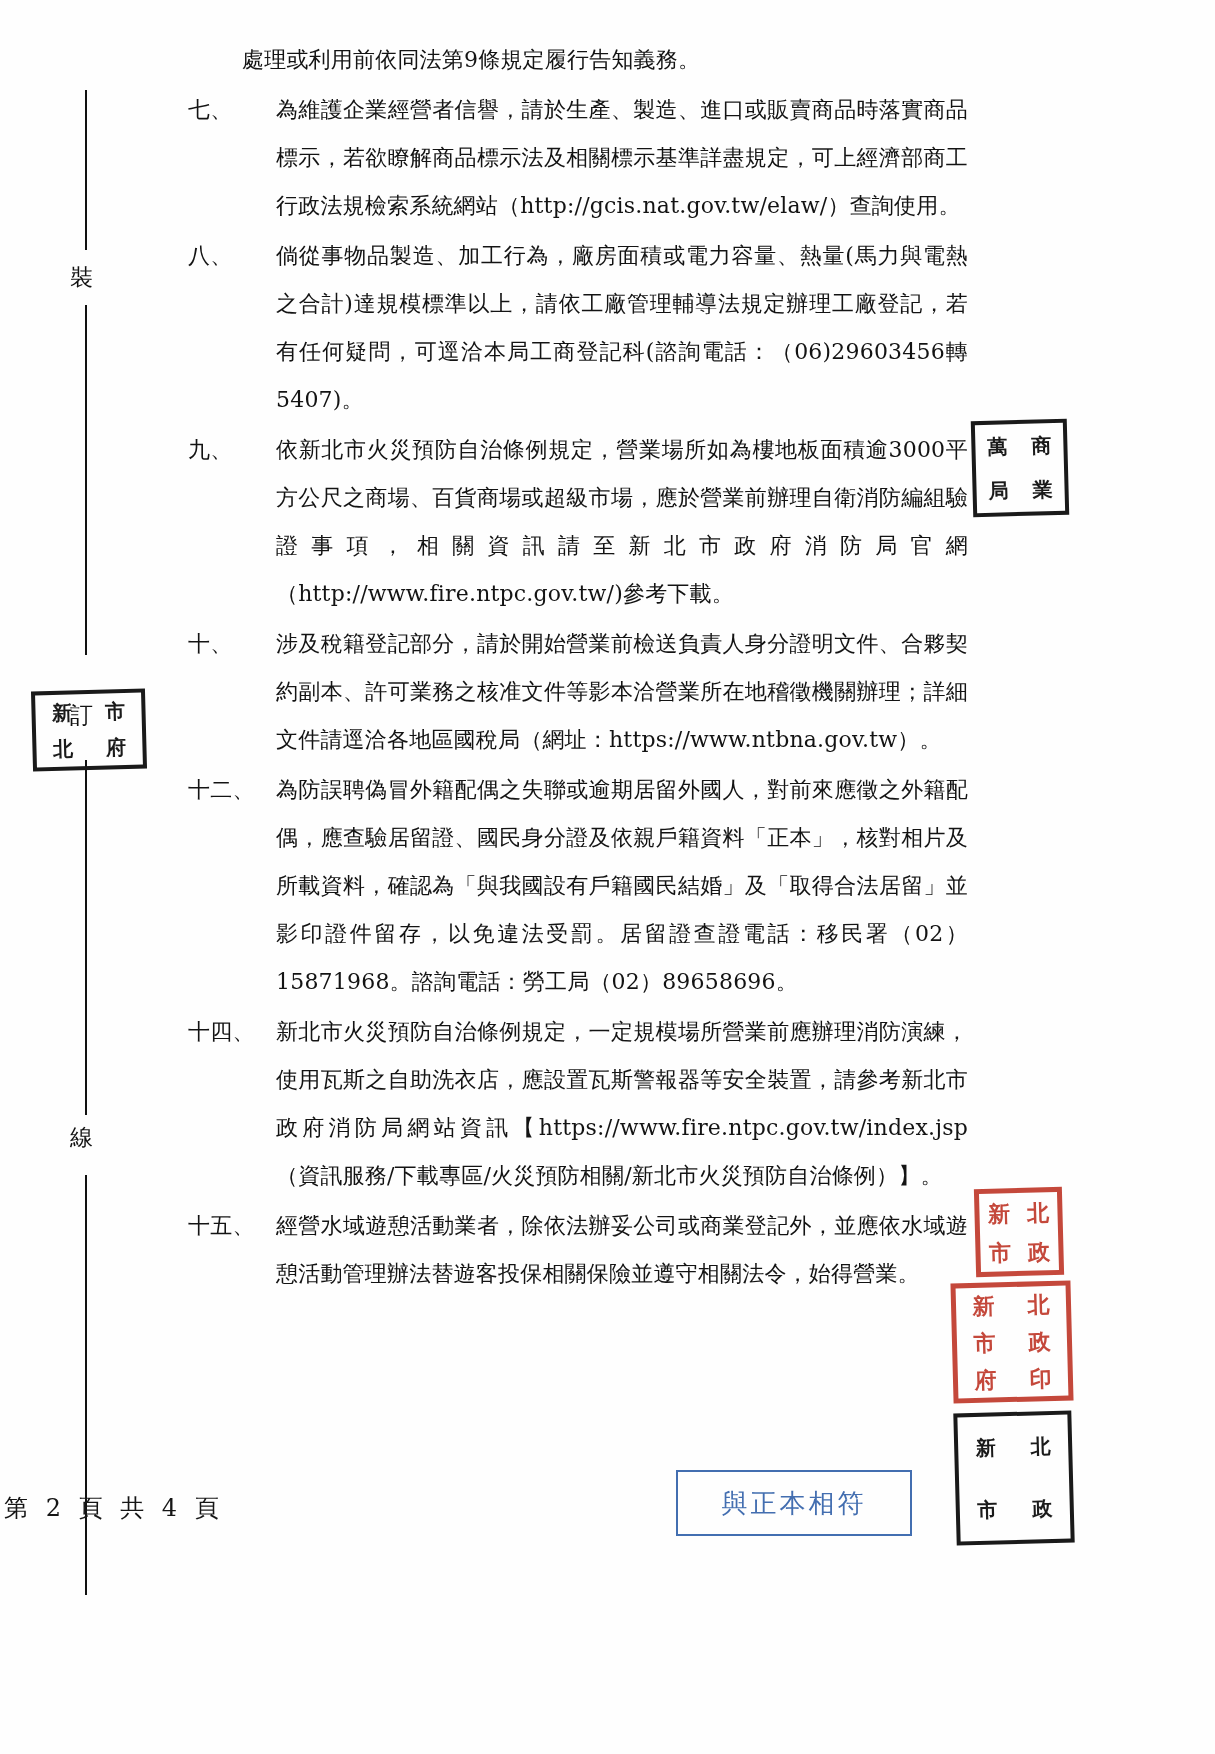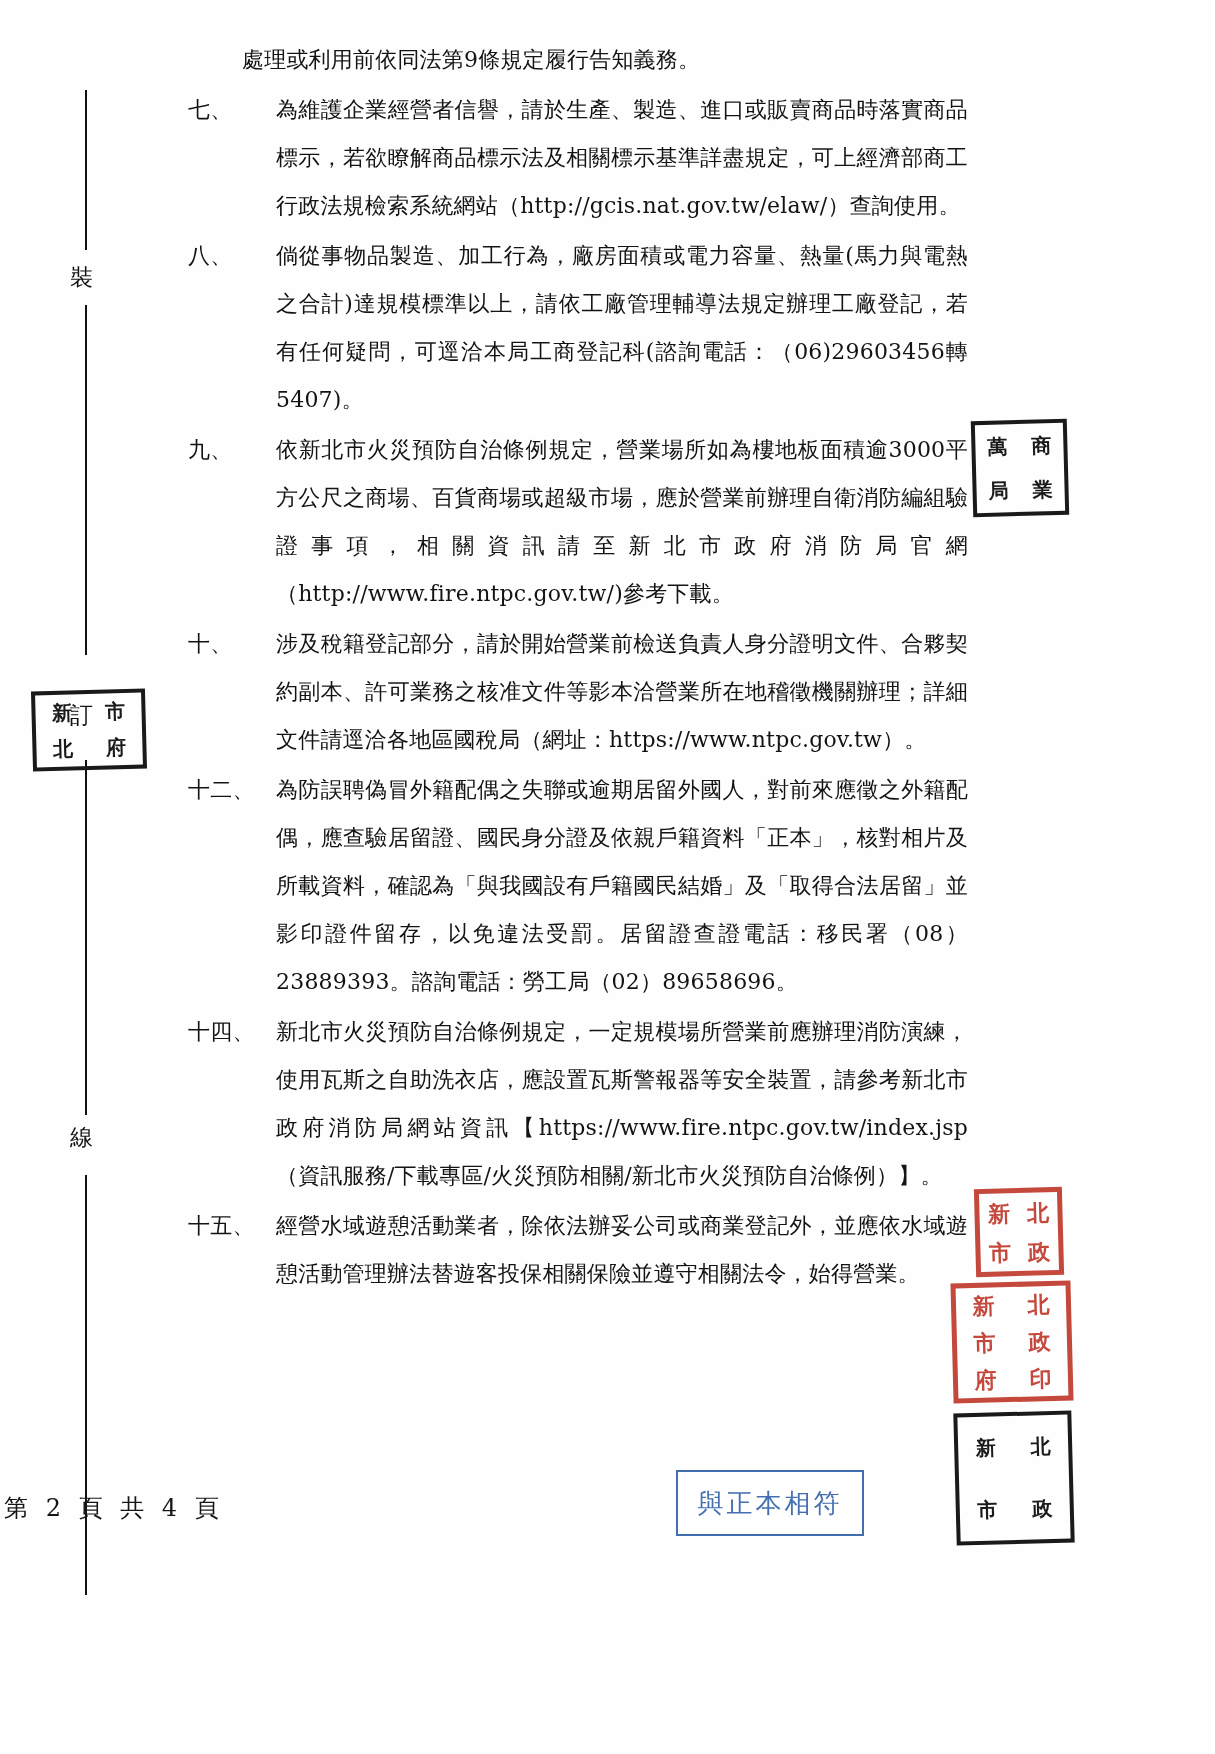"涉及稅籍登記部分，請於開始營業前檢送負責人身分證明文件、合夥契約副本、許可業務之" span.txt { text: https://www.ntpc.gov.tw -> https://www.ntbna.gov.tw }
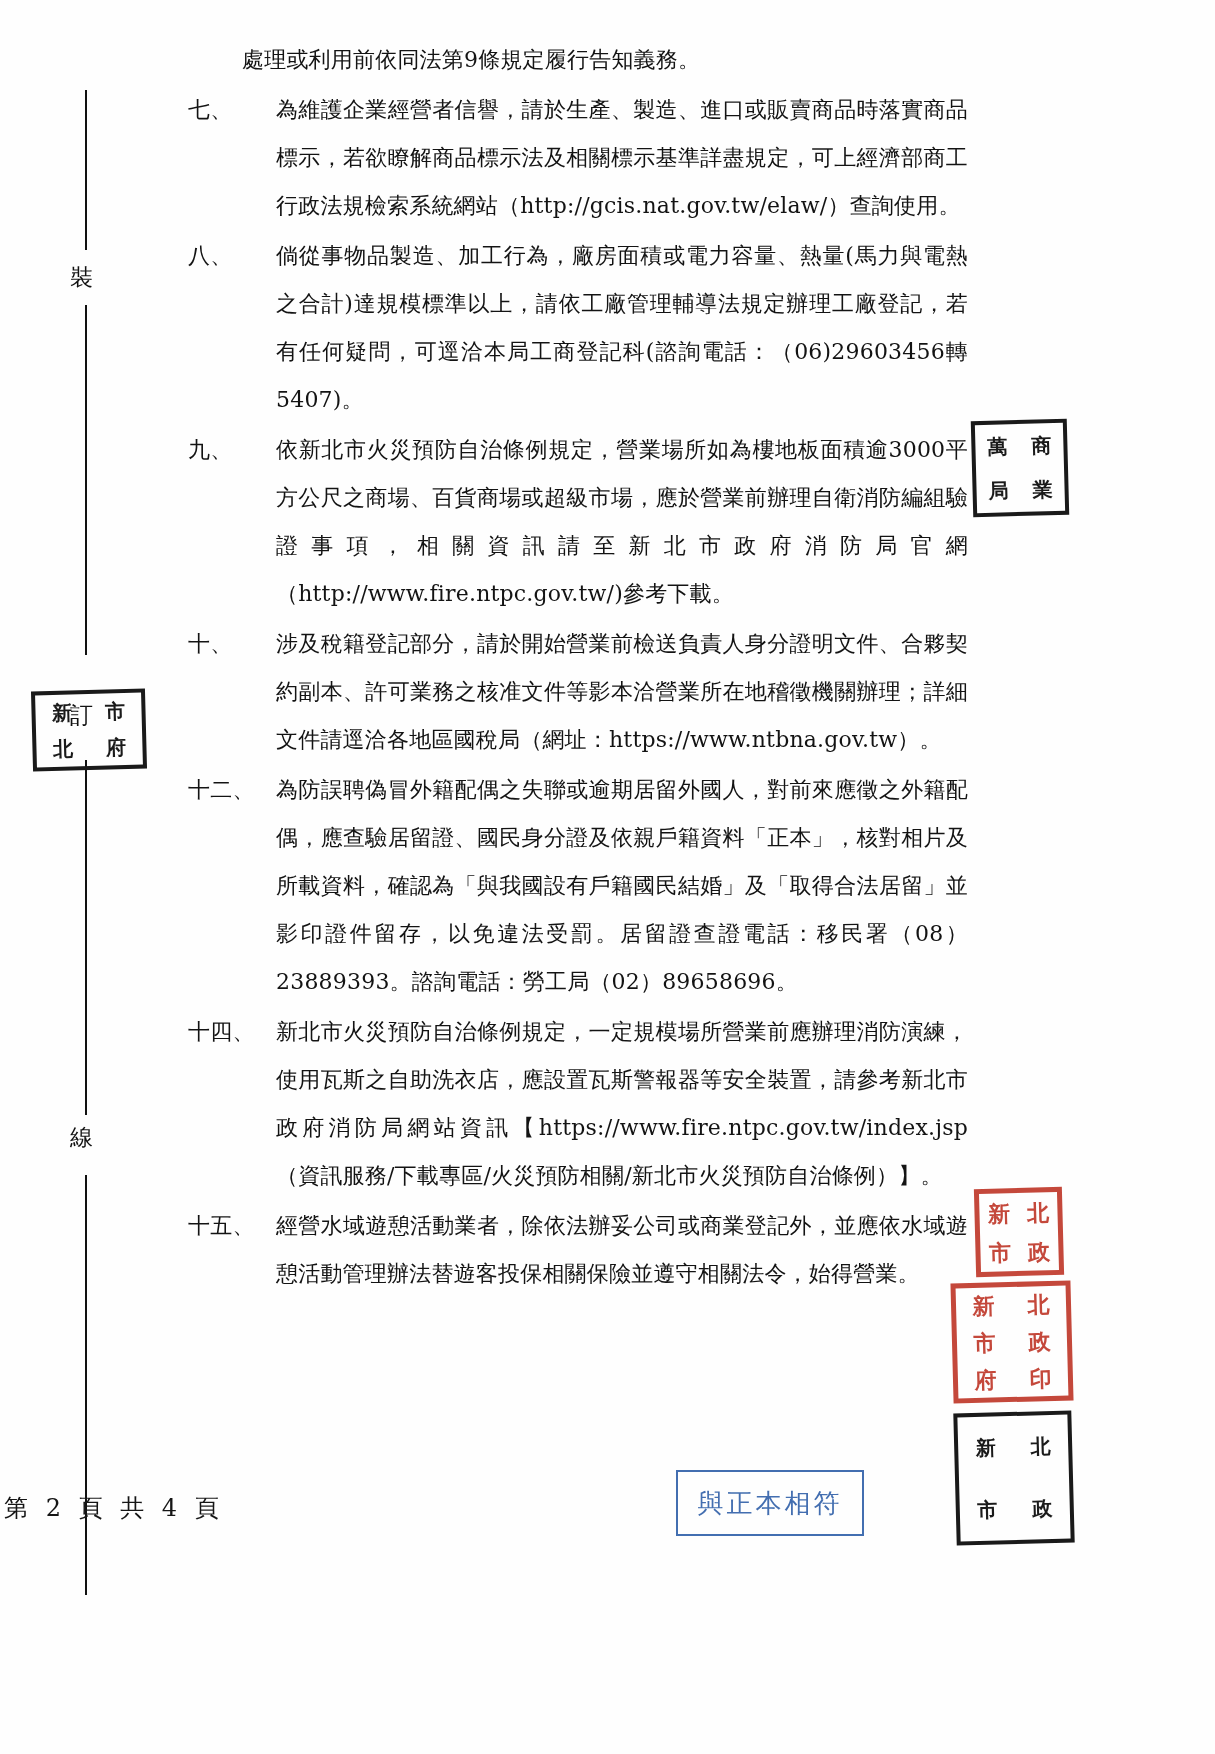"為防誤聘偽冒外籍配偶之失聯或逾期居留外國人，對前來應徵之外籍配偶，應查驗居留證、" span.txt { text: 08）23889393 -> 02）15871968 }
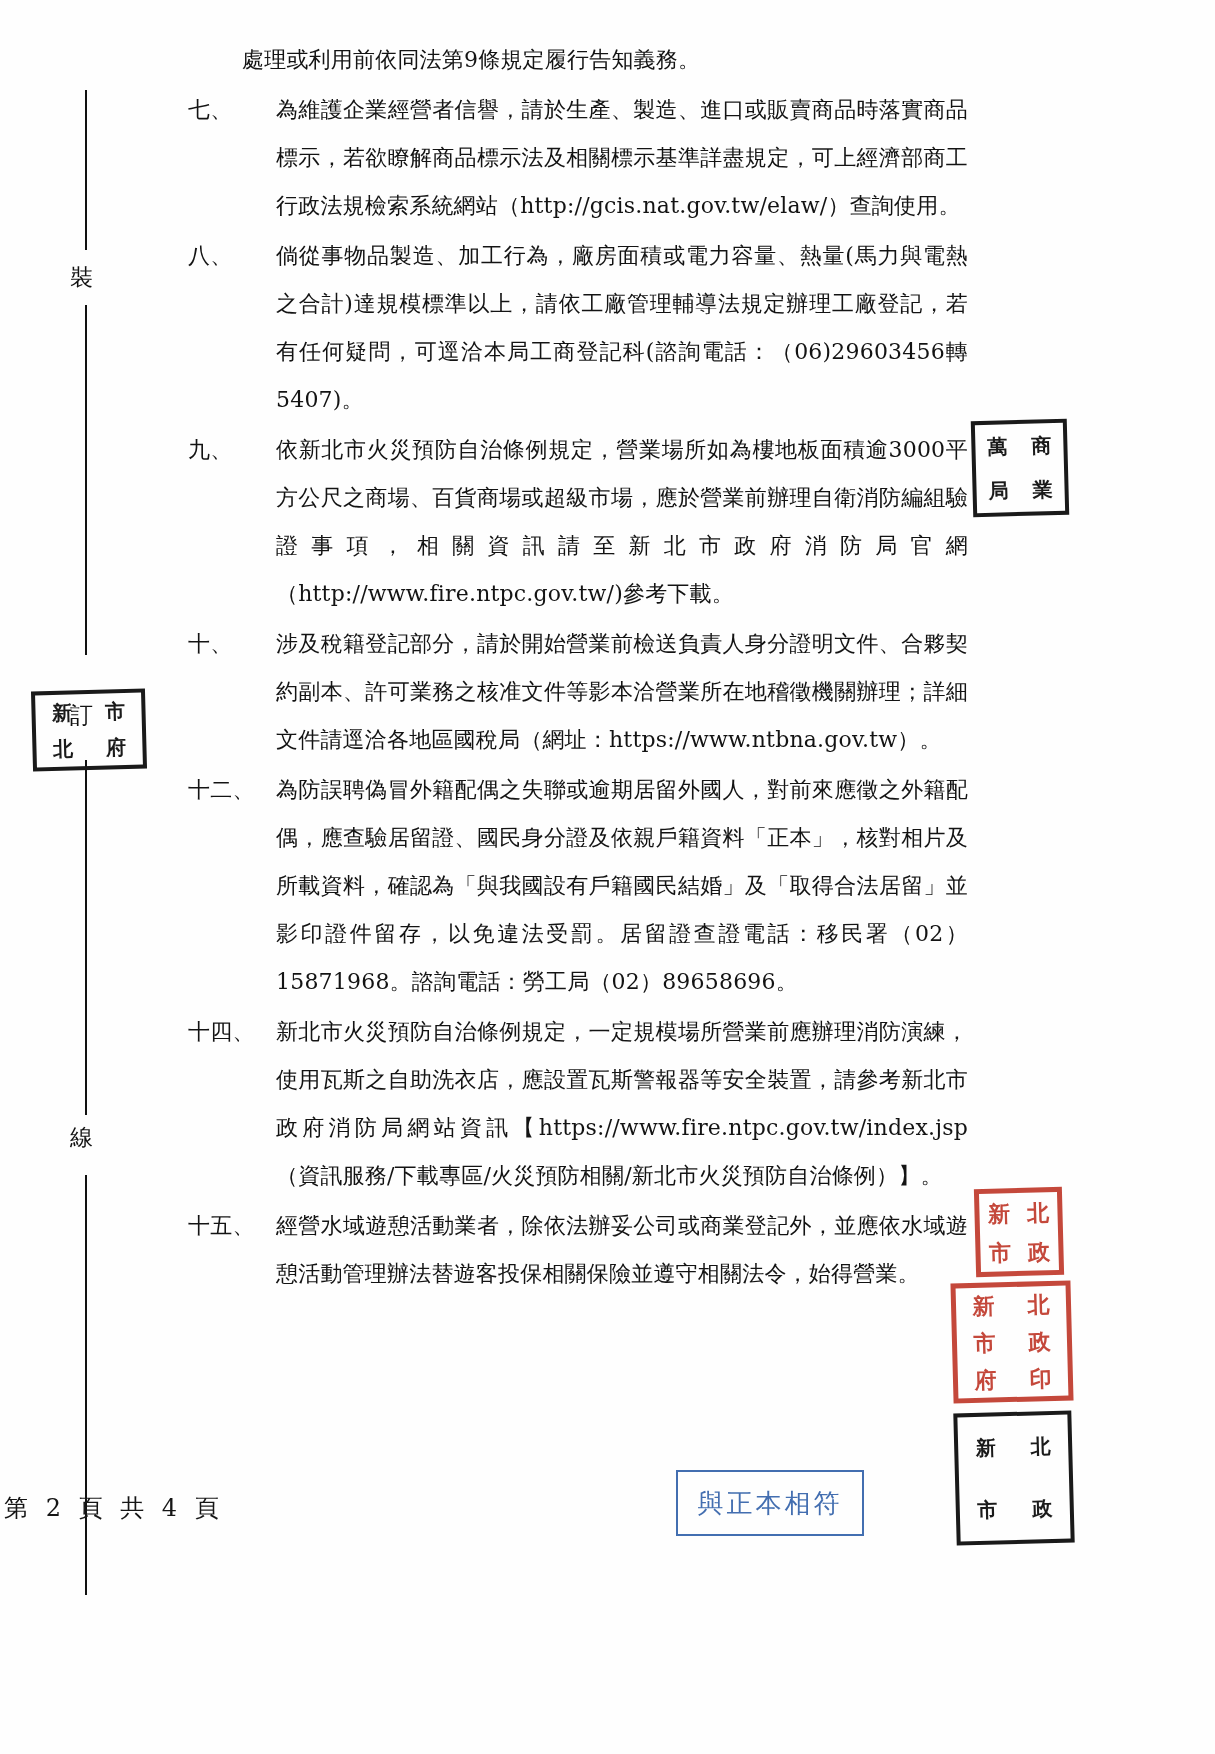"與正本相符" div.stamp { width: 188px -> 236px }
